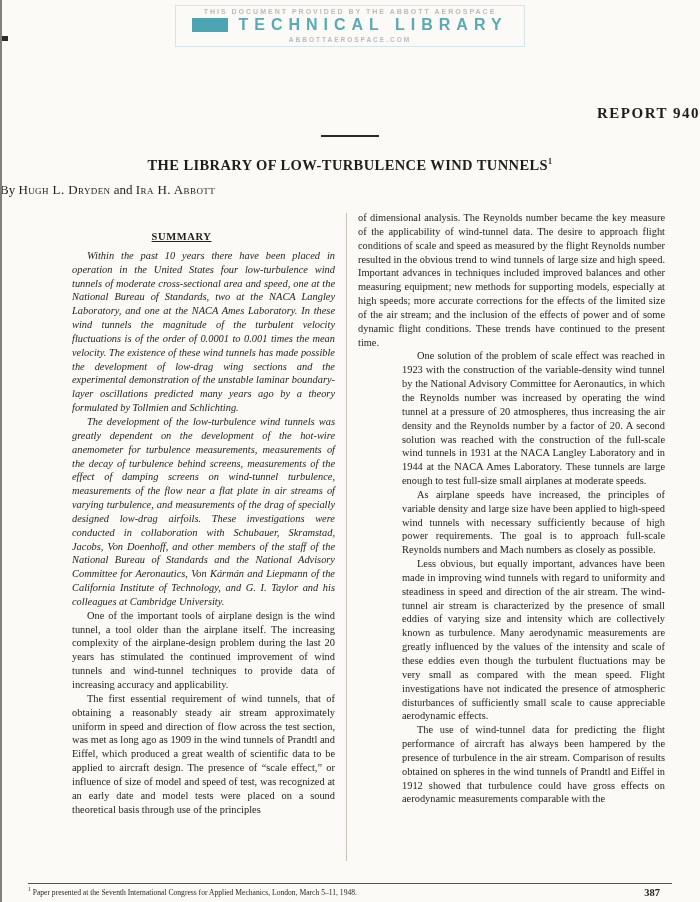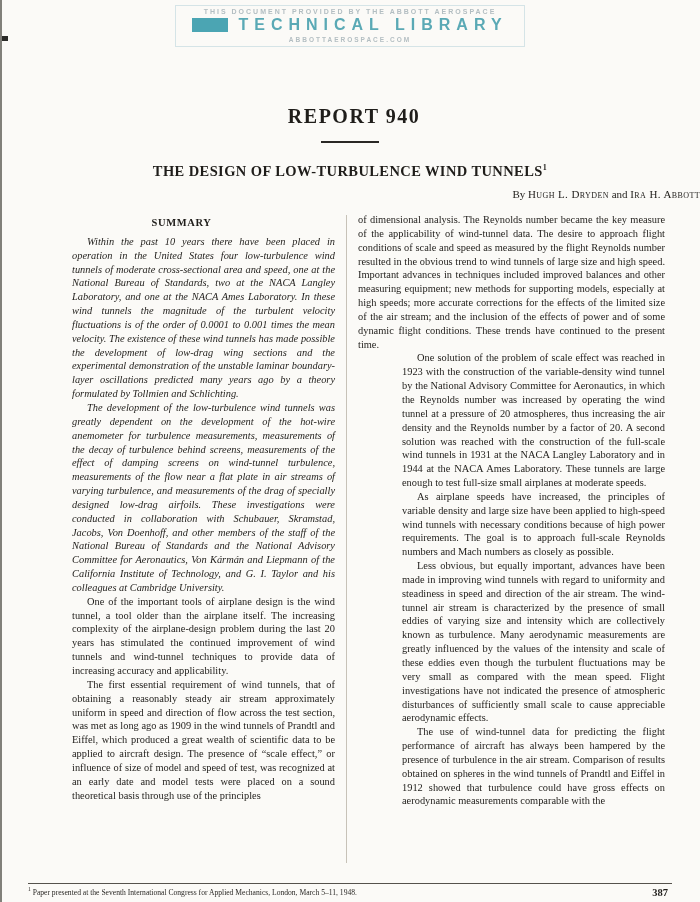"REPORT 940" .report-number { font-size: 20px -> 15px; text-align: center -> right }
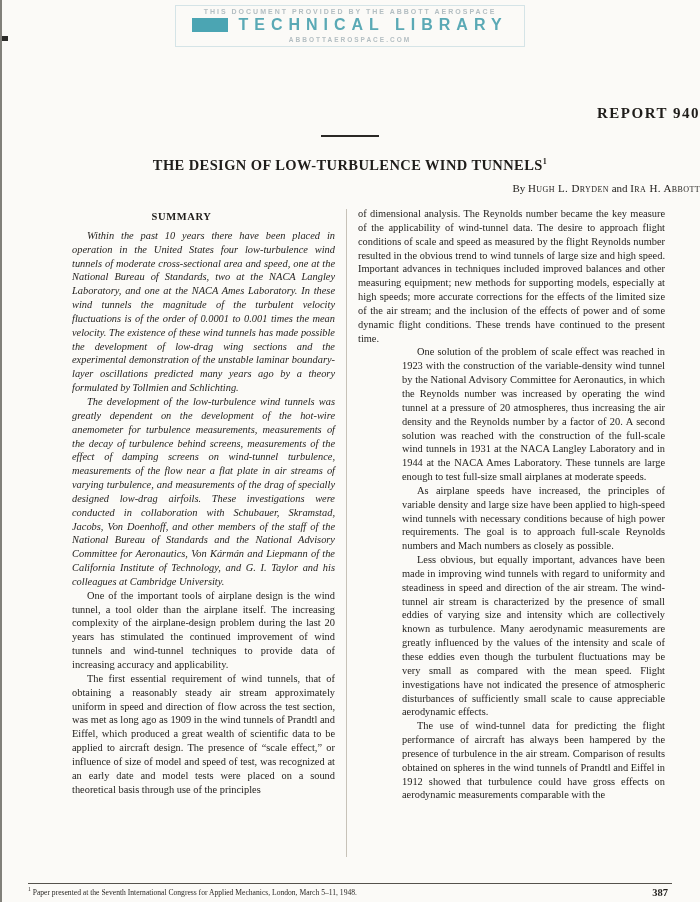"THE DESIGN OF LOW-TURBULENCE WIND" span { text: DESIGN -> LIBRARY }
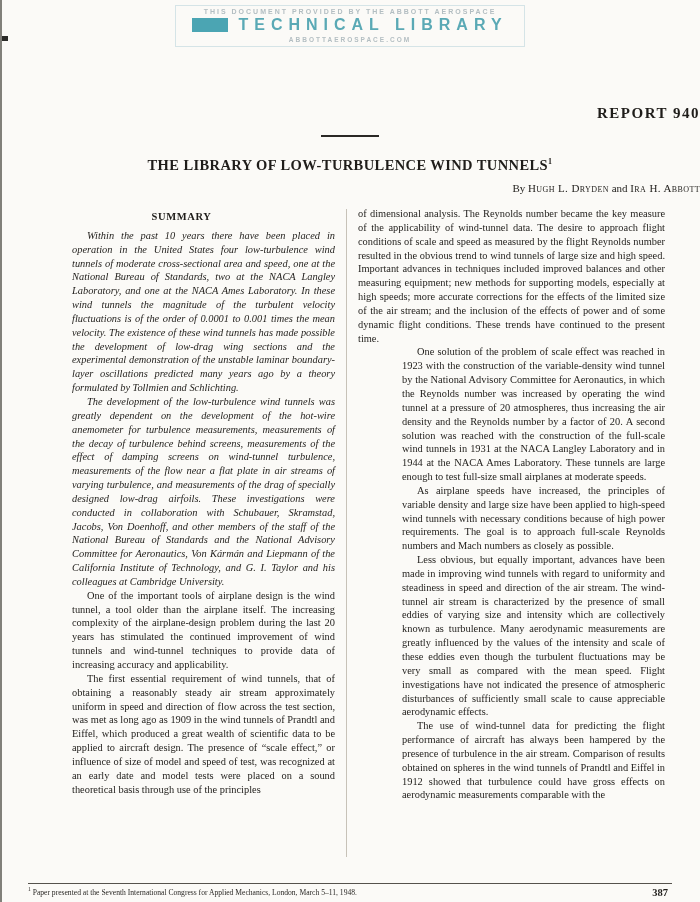"By Hugh L. Dryden and" .byline { font-size: 11px -> 13px; text-align: right -> left }
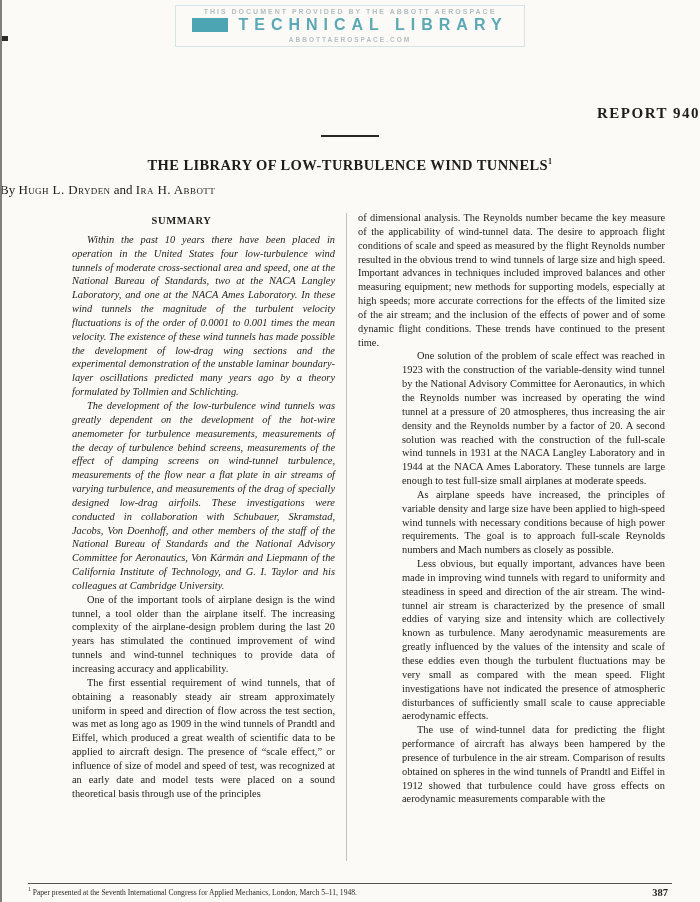"SUMMARY" .col-heading { margin: 3px 0 5px -> 19px 0 5px; text-decoration: none -> underline }
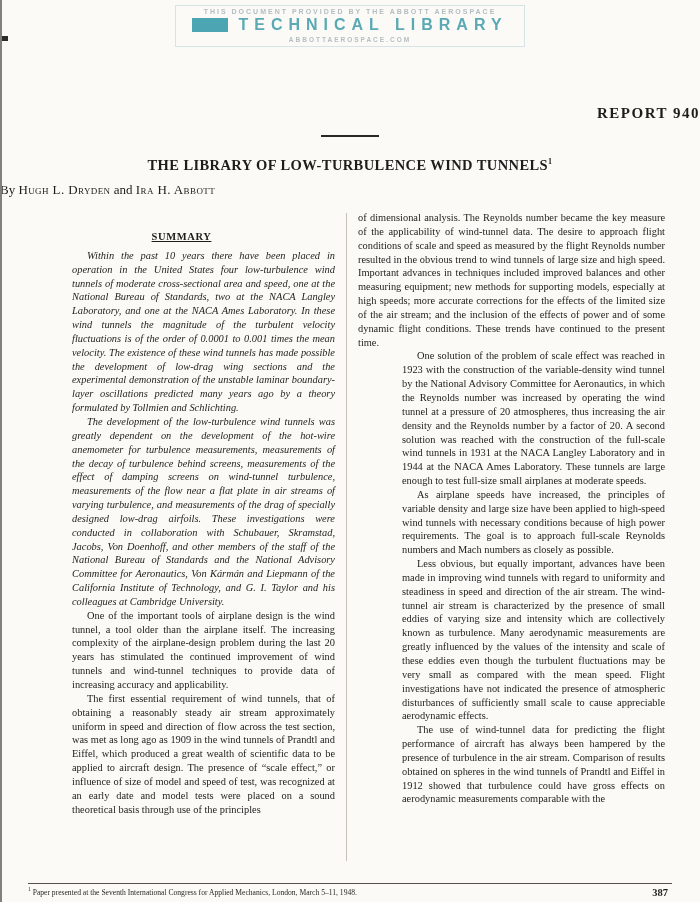"As airplane speeds have increased," p.indent { text: conditions -> sufficiently }
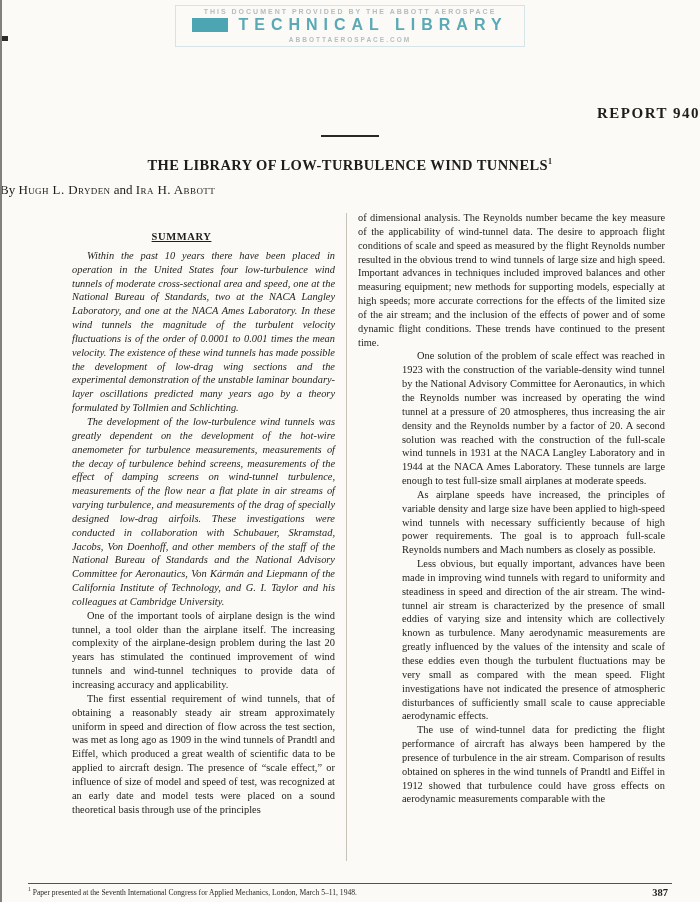"387" .page-number { right: 4px -> 12px }
